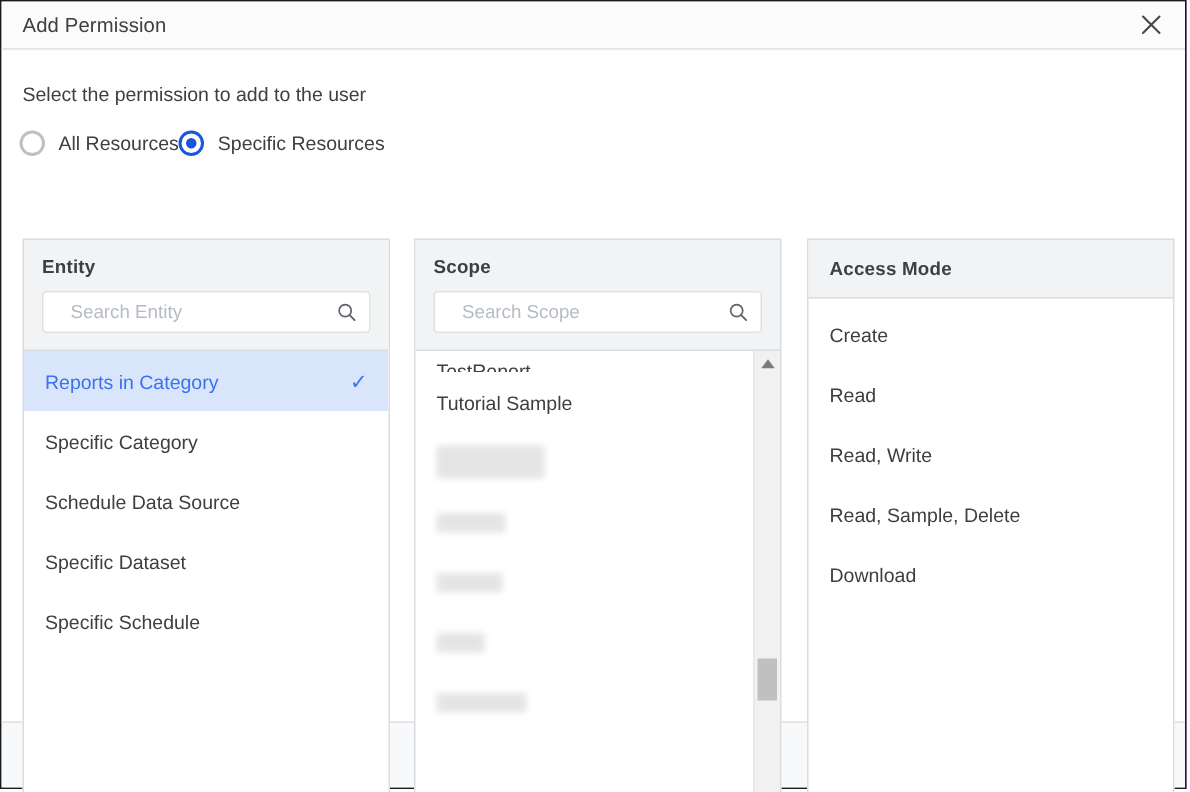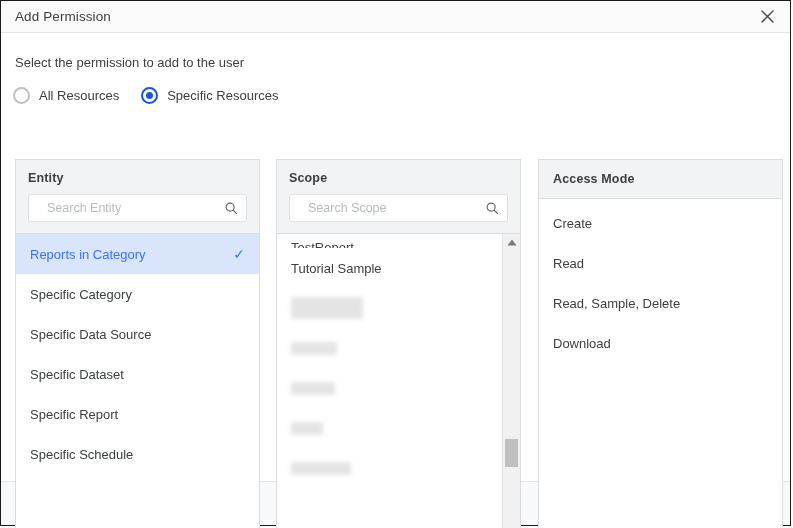"All Resources" .radio-row { gap: 22px -> none }
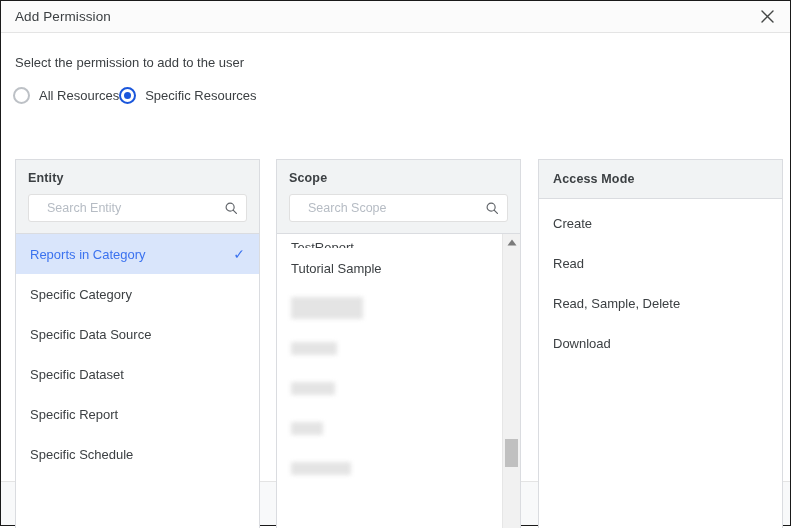"Read, Write" div.list-item { html: none -> <div> <span>Read, Write</span> </div> }
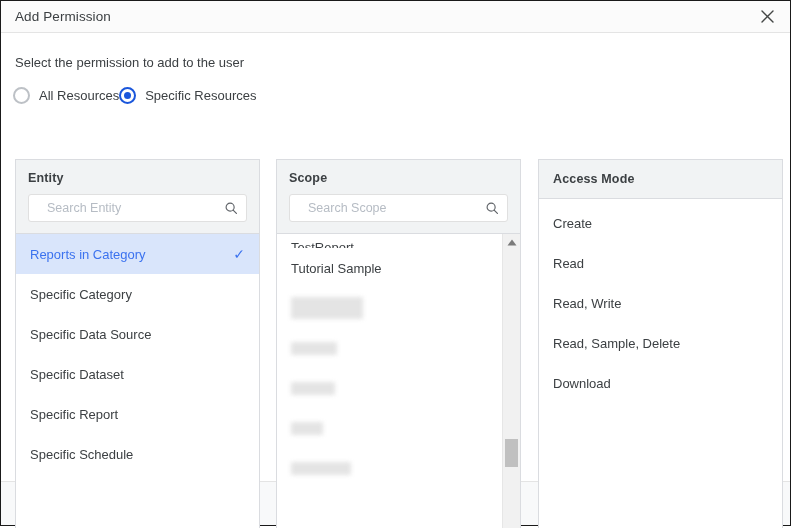"Specific Data Source" span { text: Specific -> Schedule }
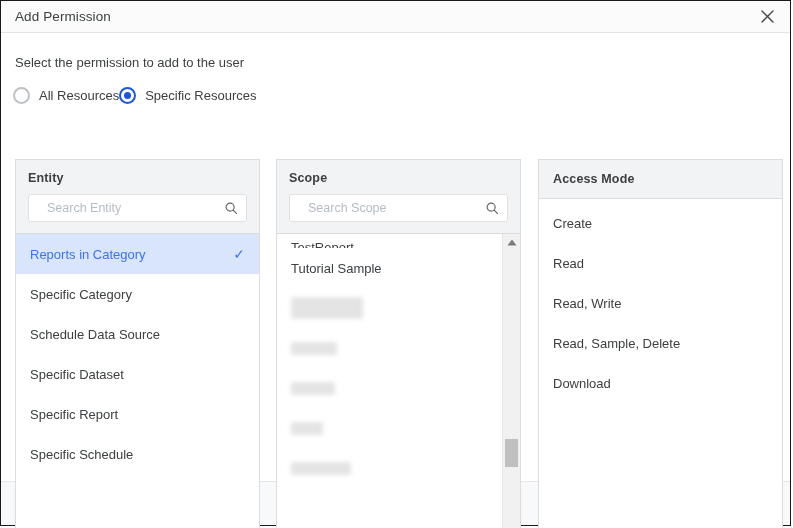"Specific Report" div.list-item { html: <div> <span>Specific Report</span> </div> -> none }
